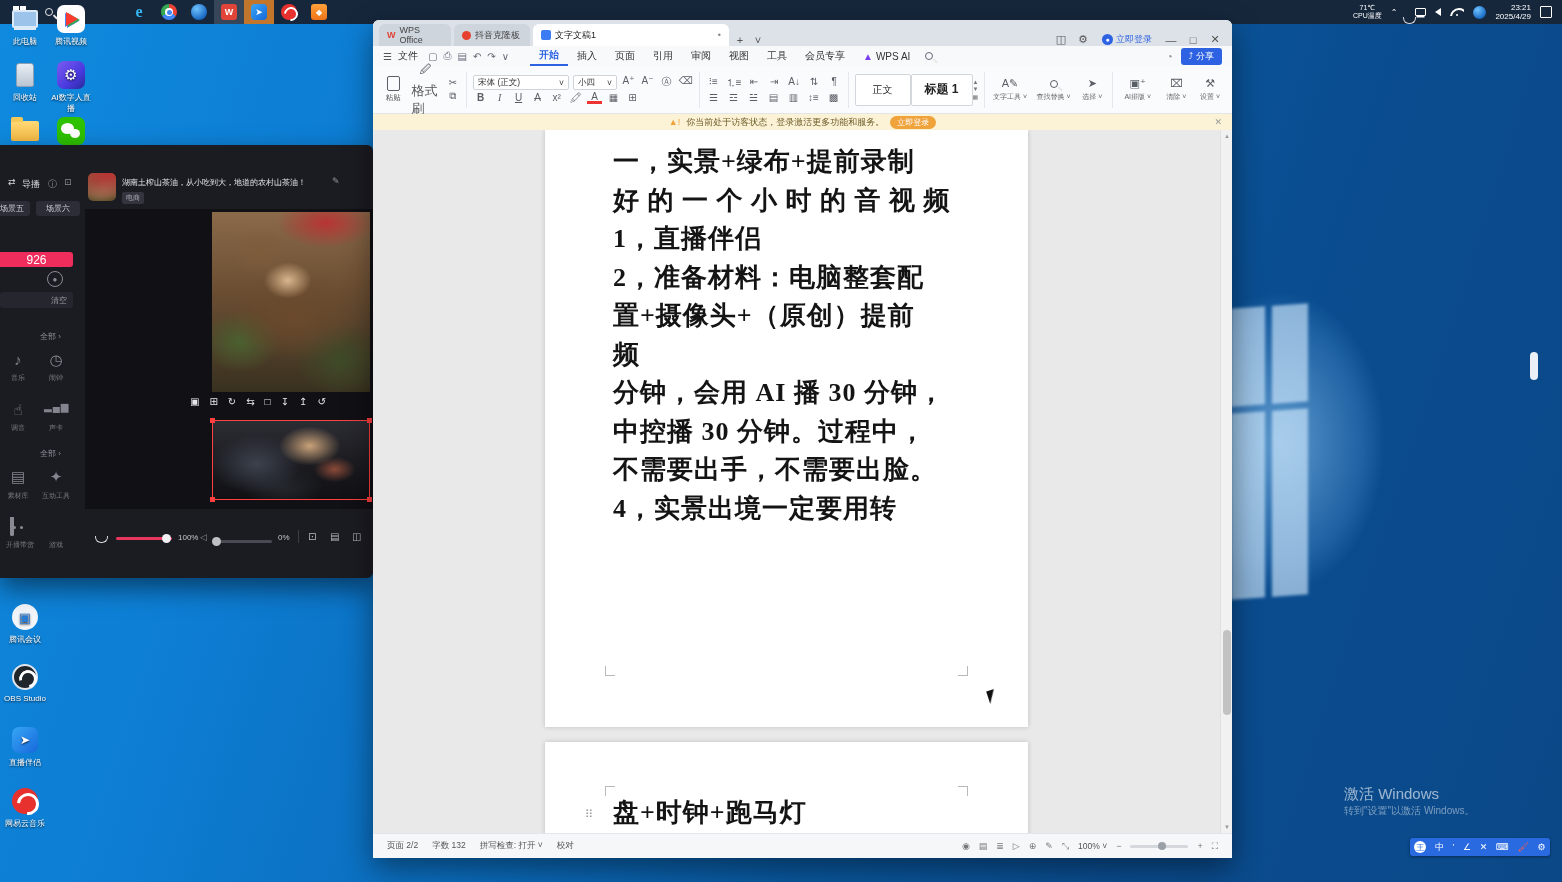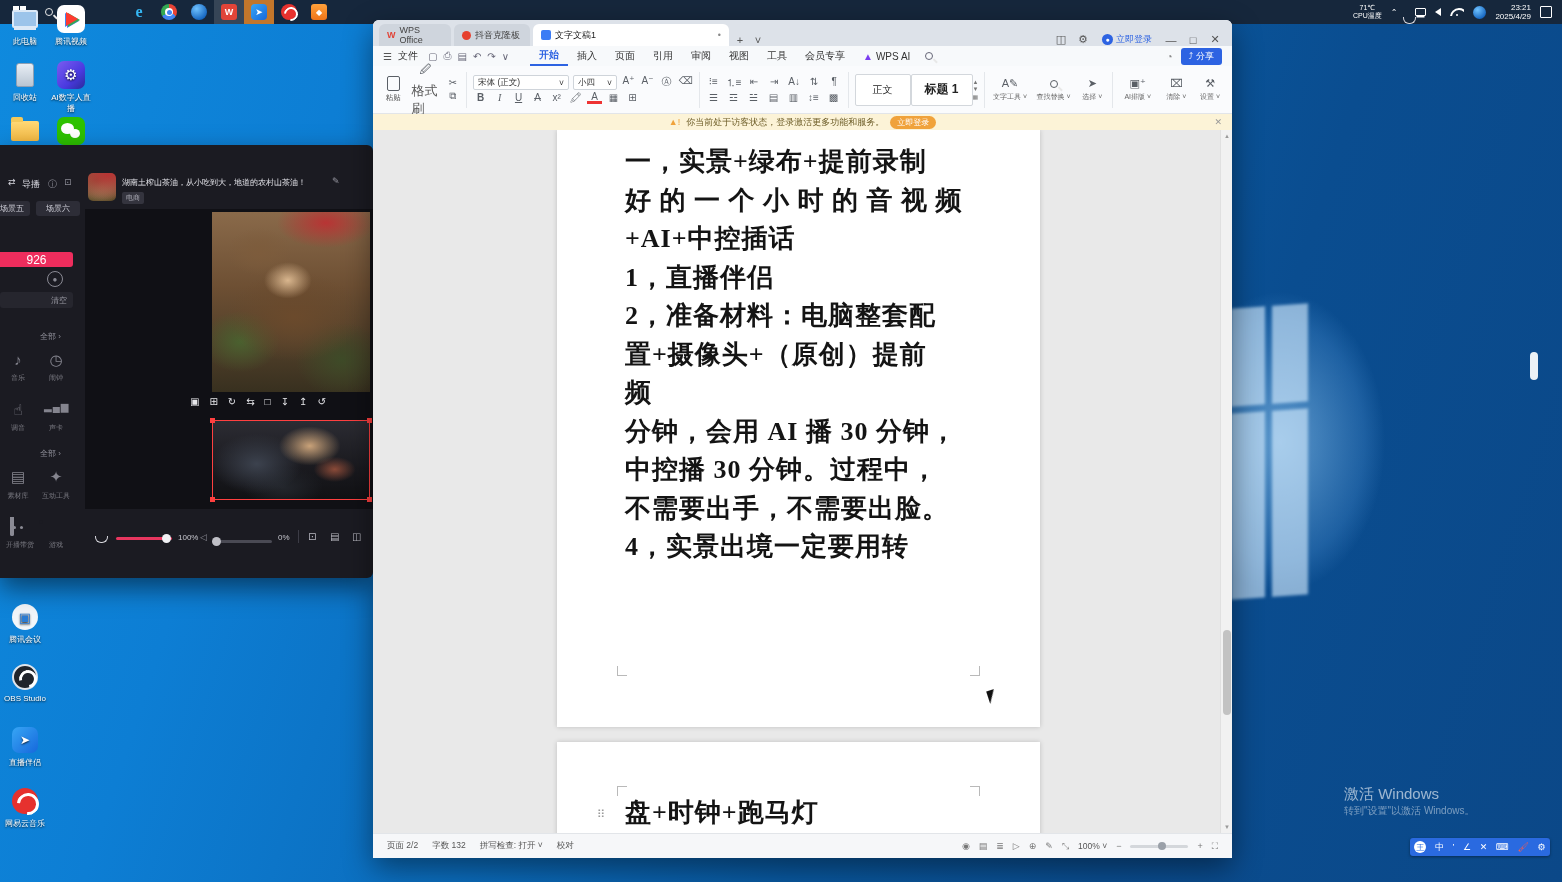"一，实景+绿布+提前录制" .page { left: 184px -> 172px }
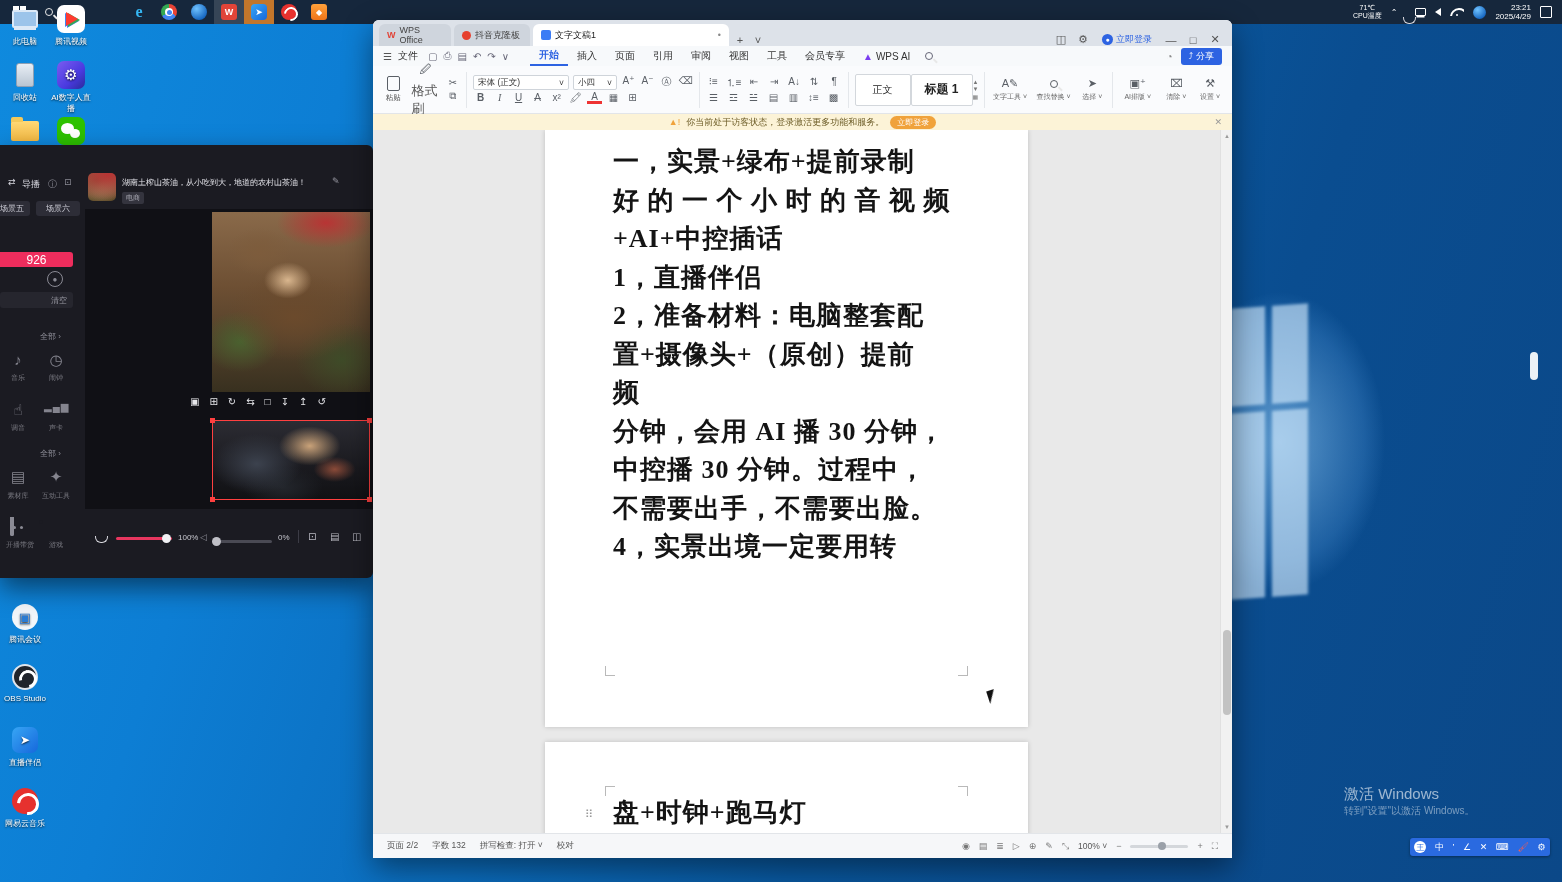"+AI+中控插话" div.dline { html: <div>+AI+中控插话</div> -> none }
